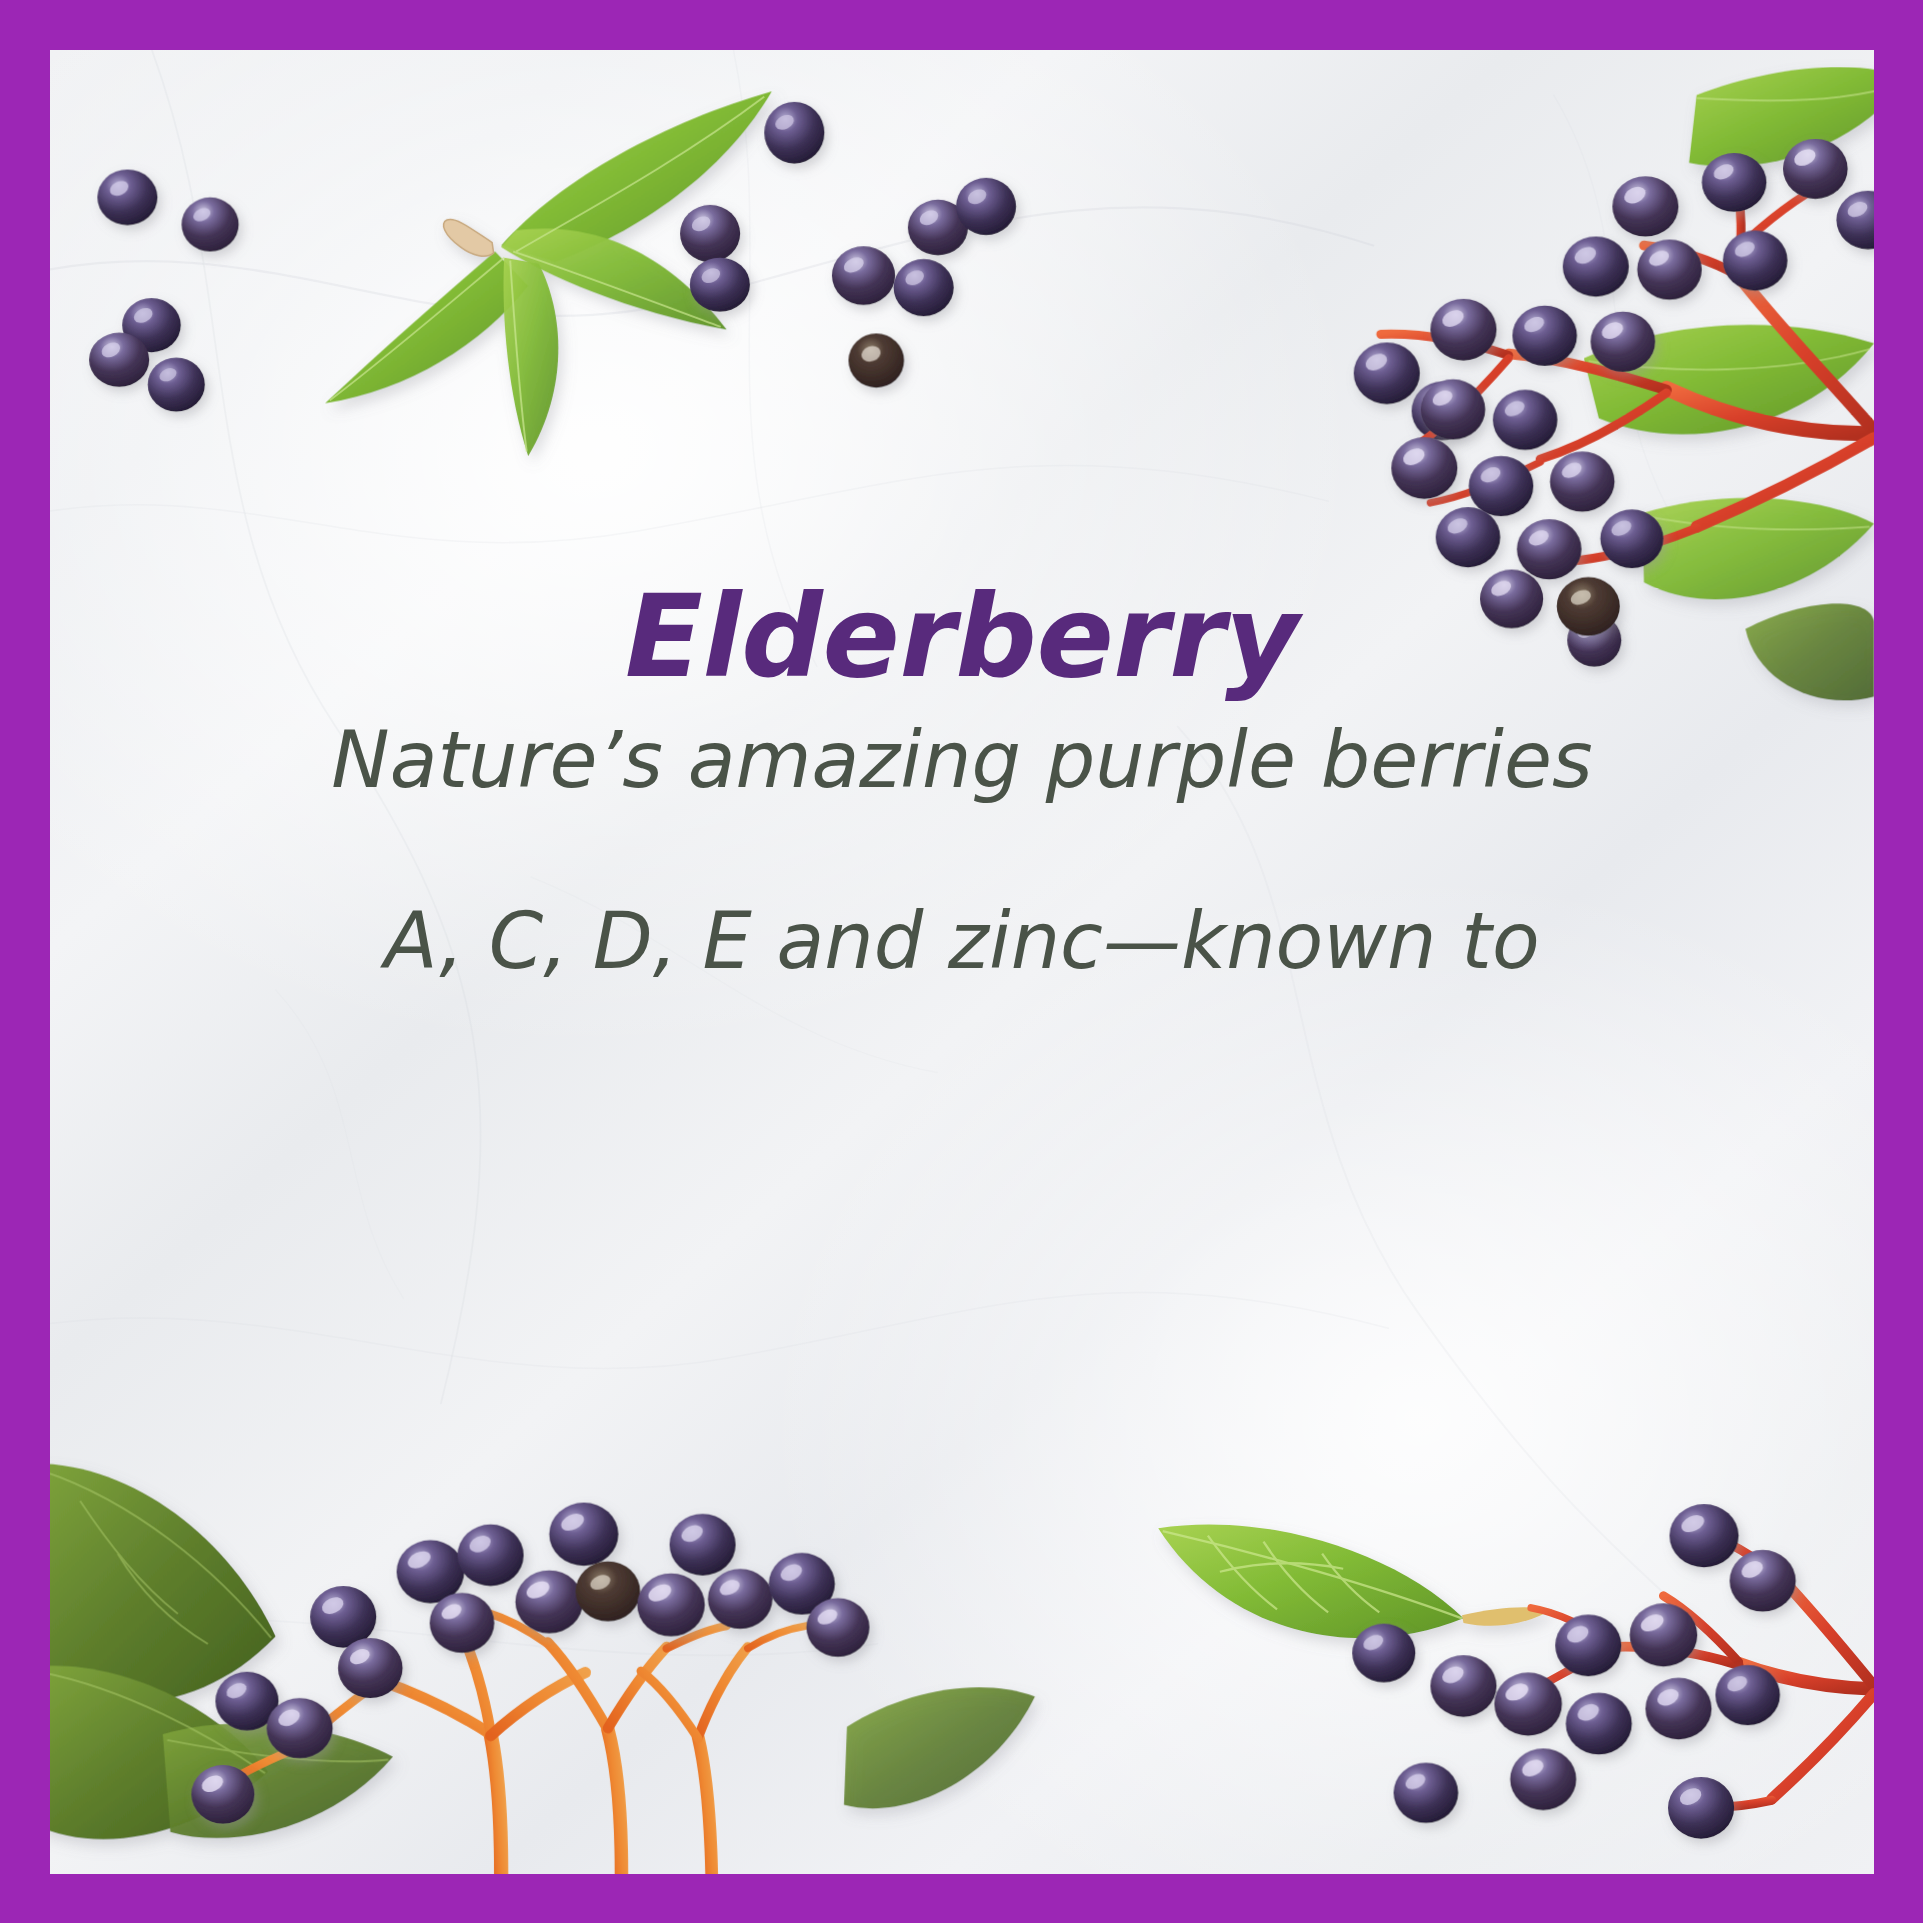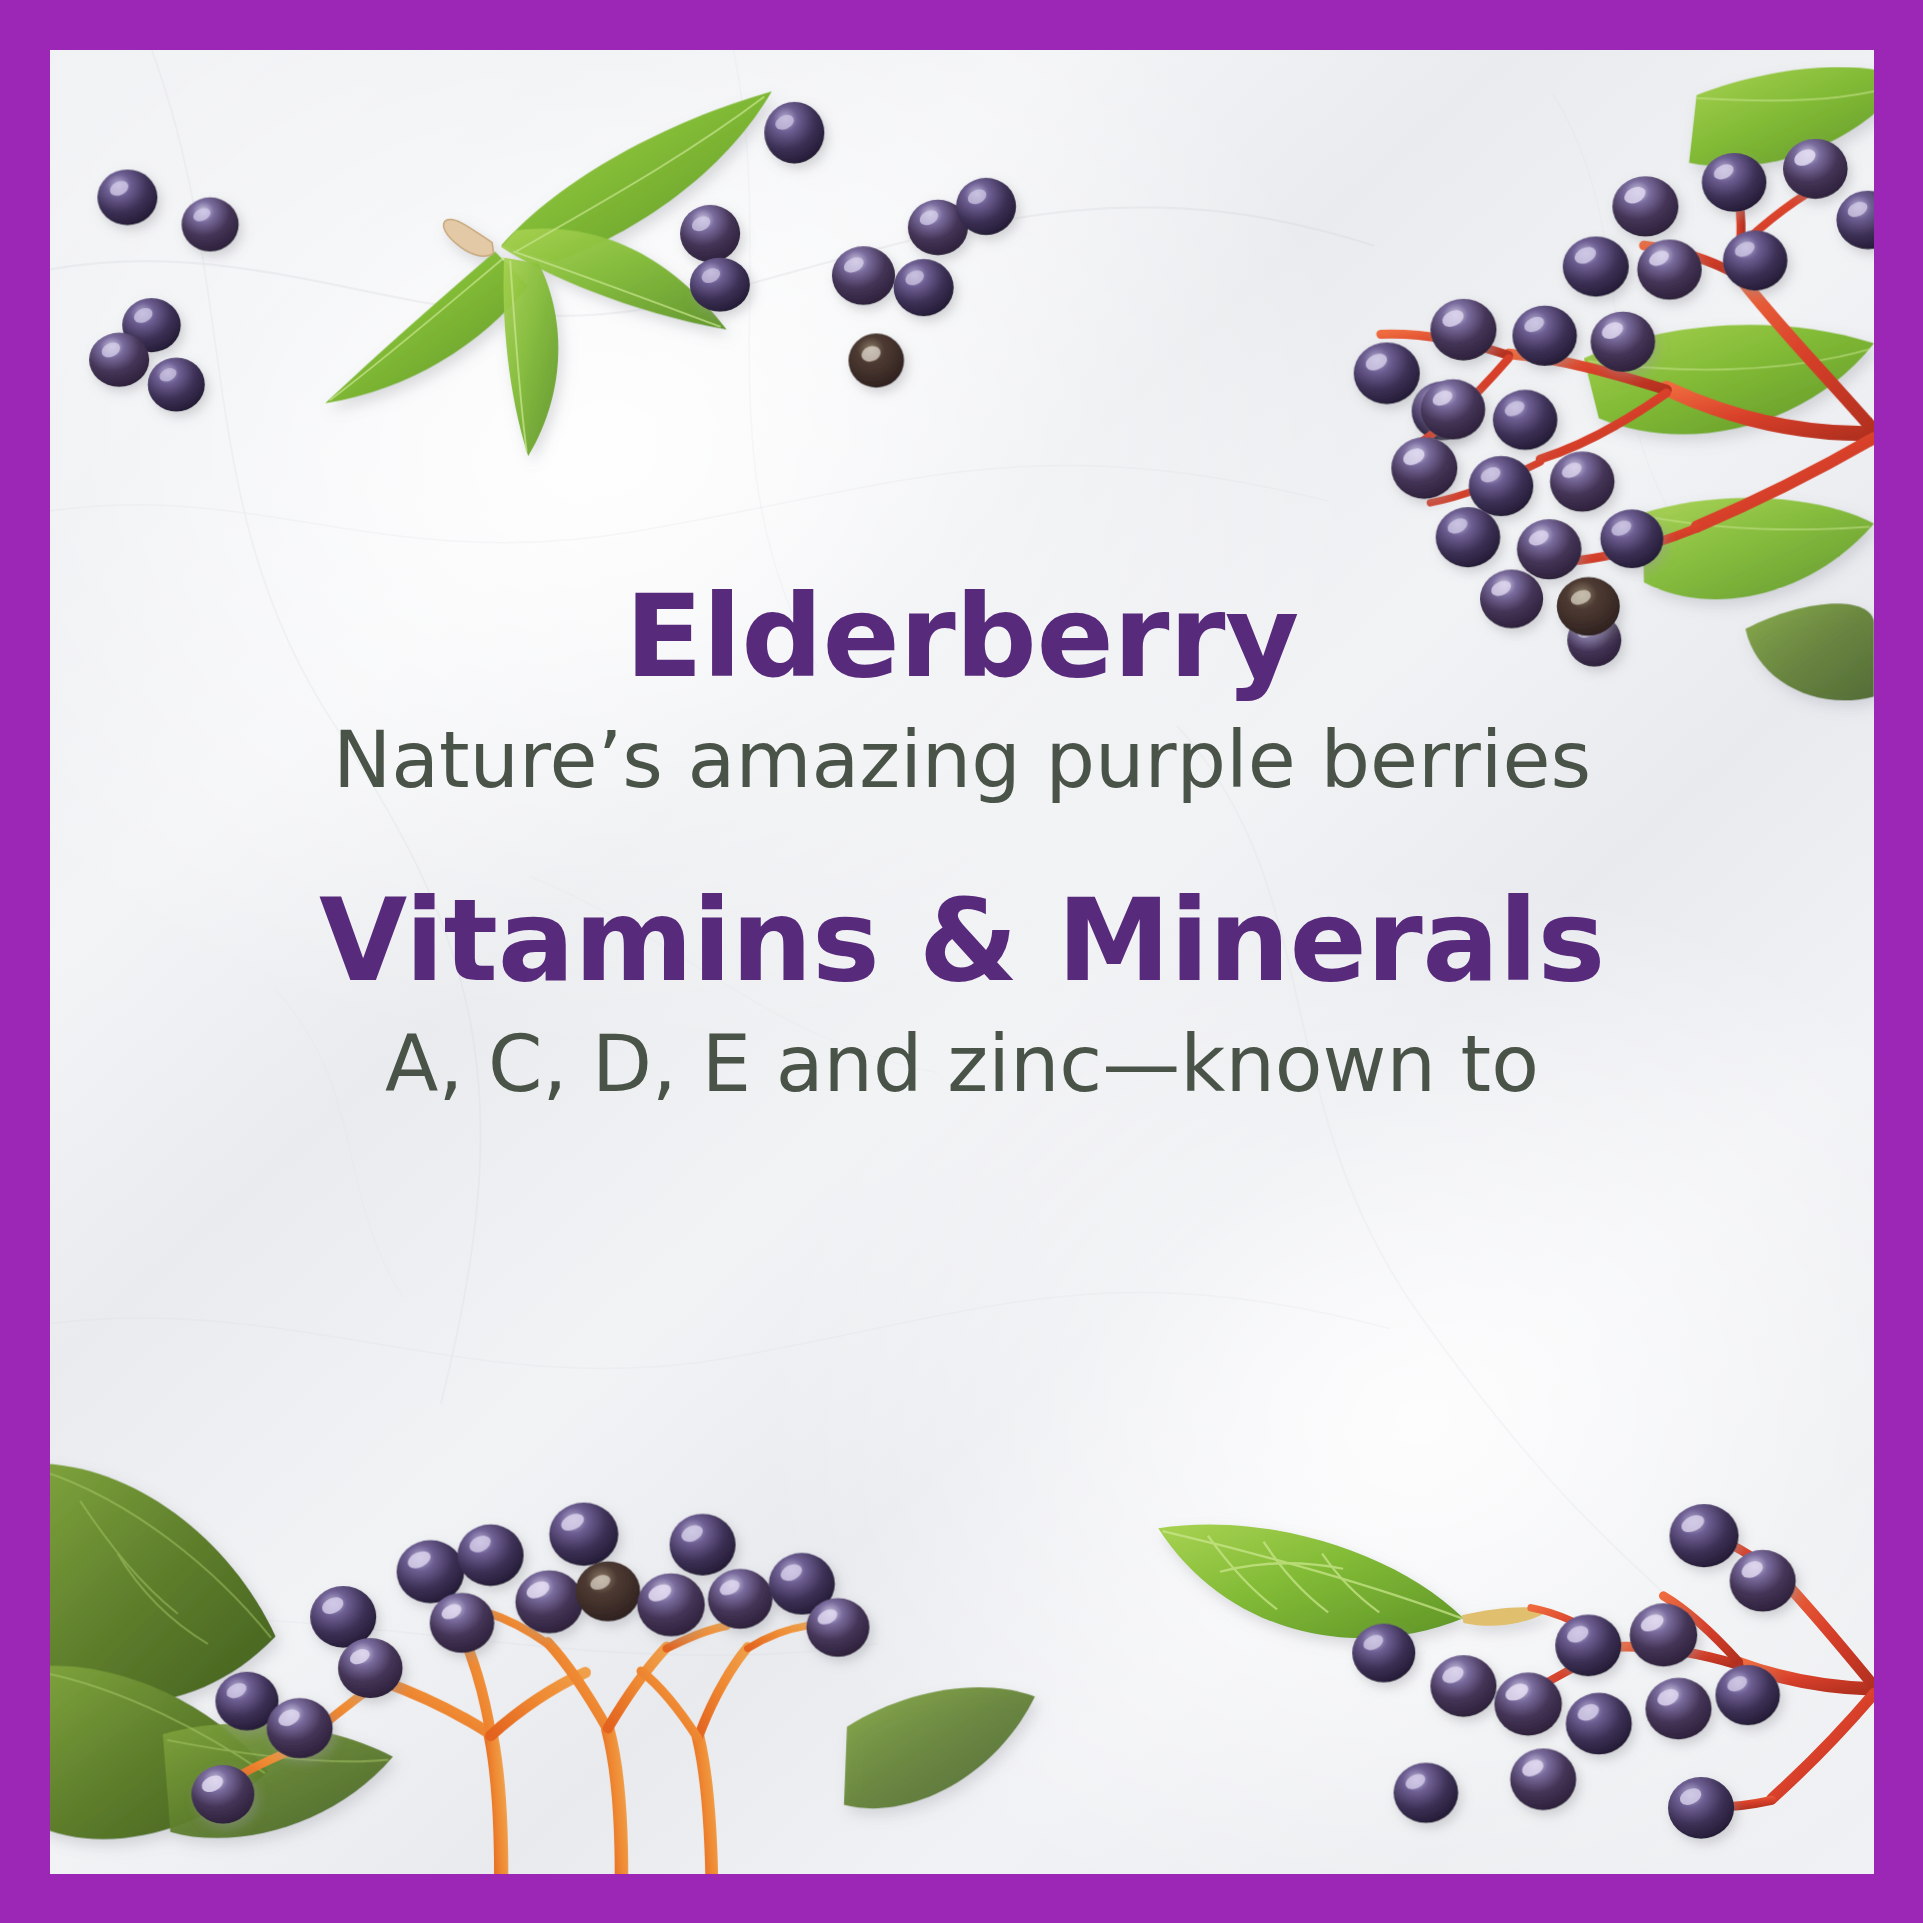"Elderberry" .plate { font-style: none -> italic }
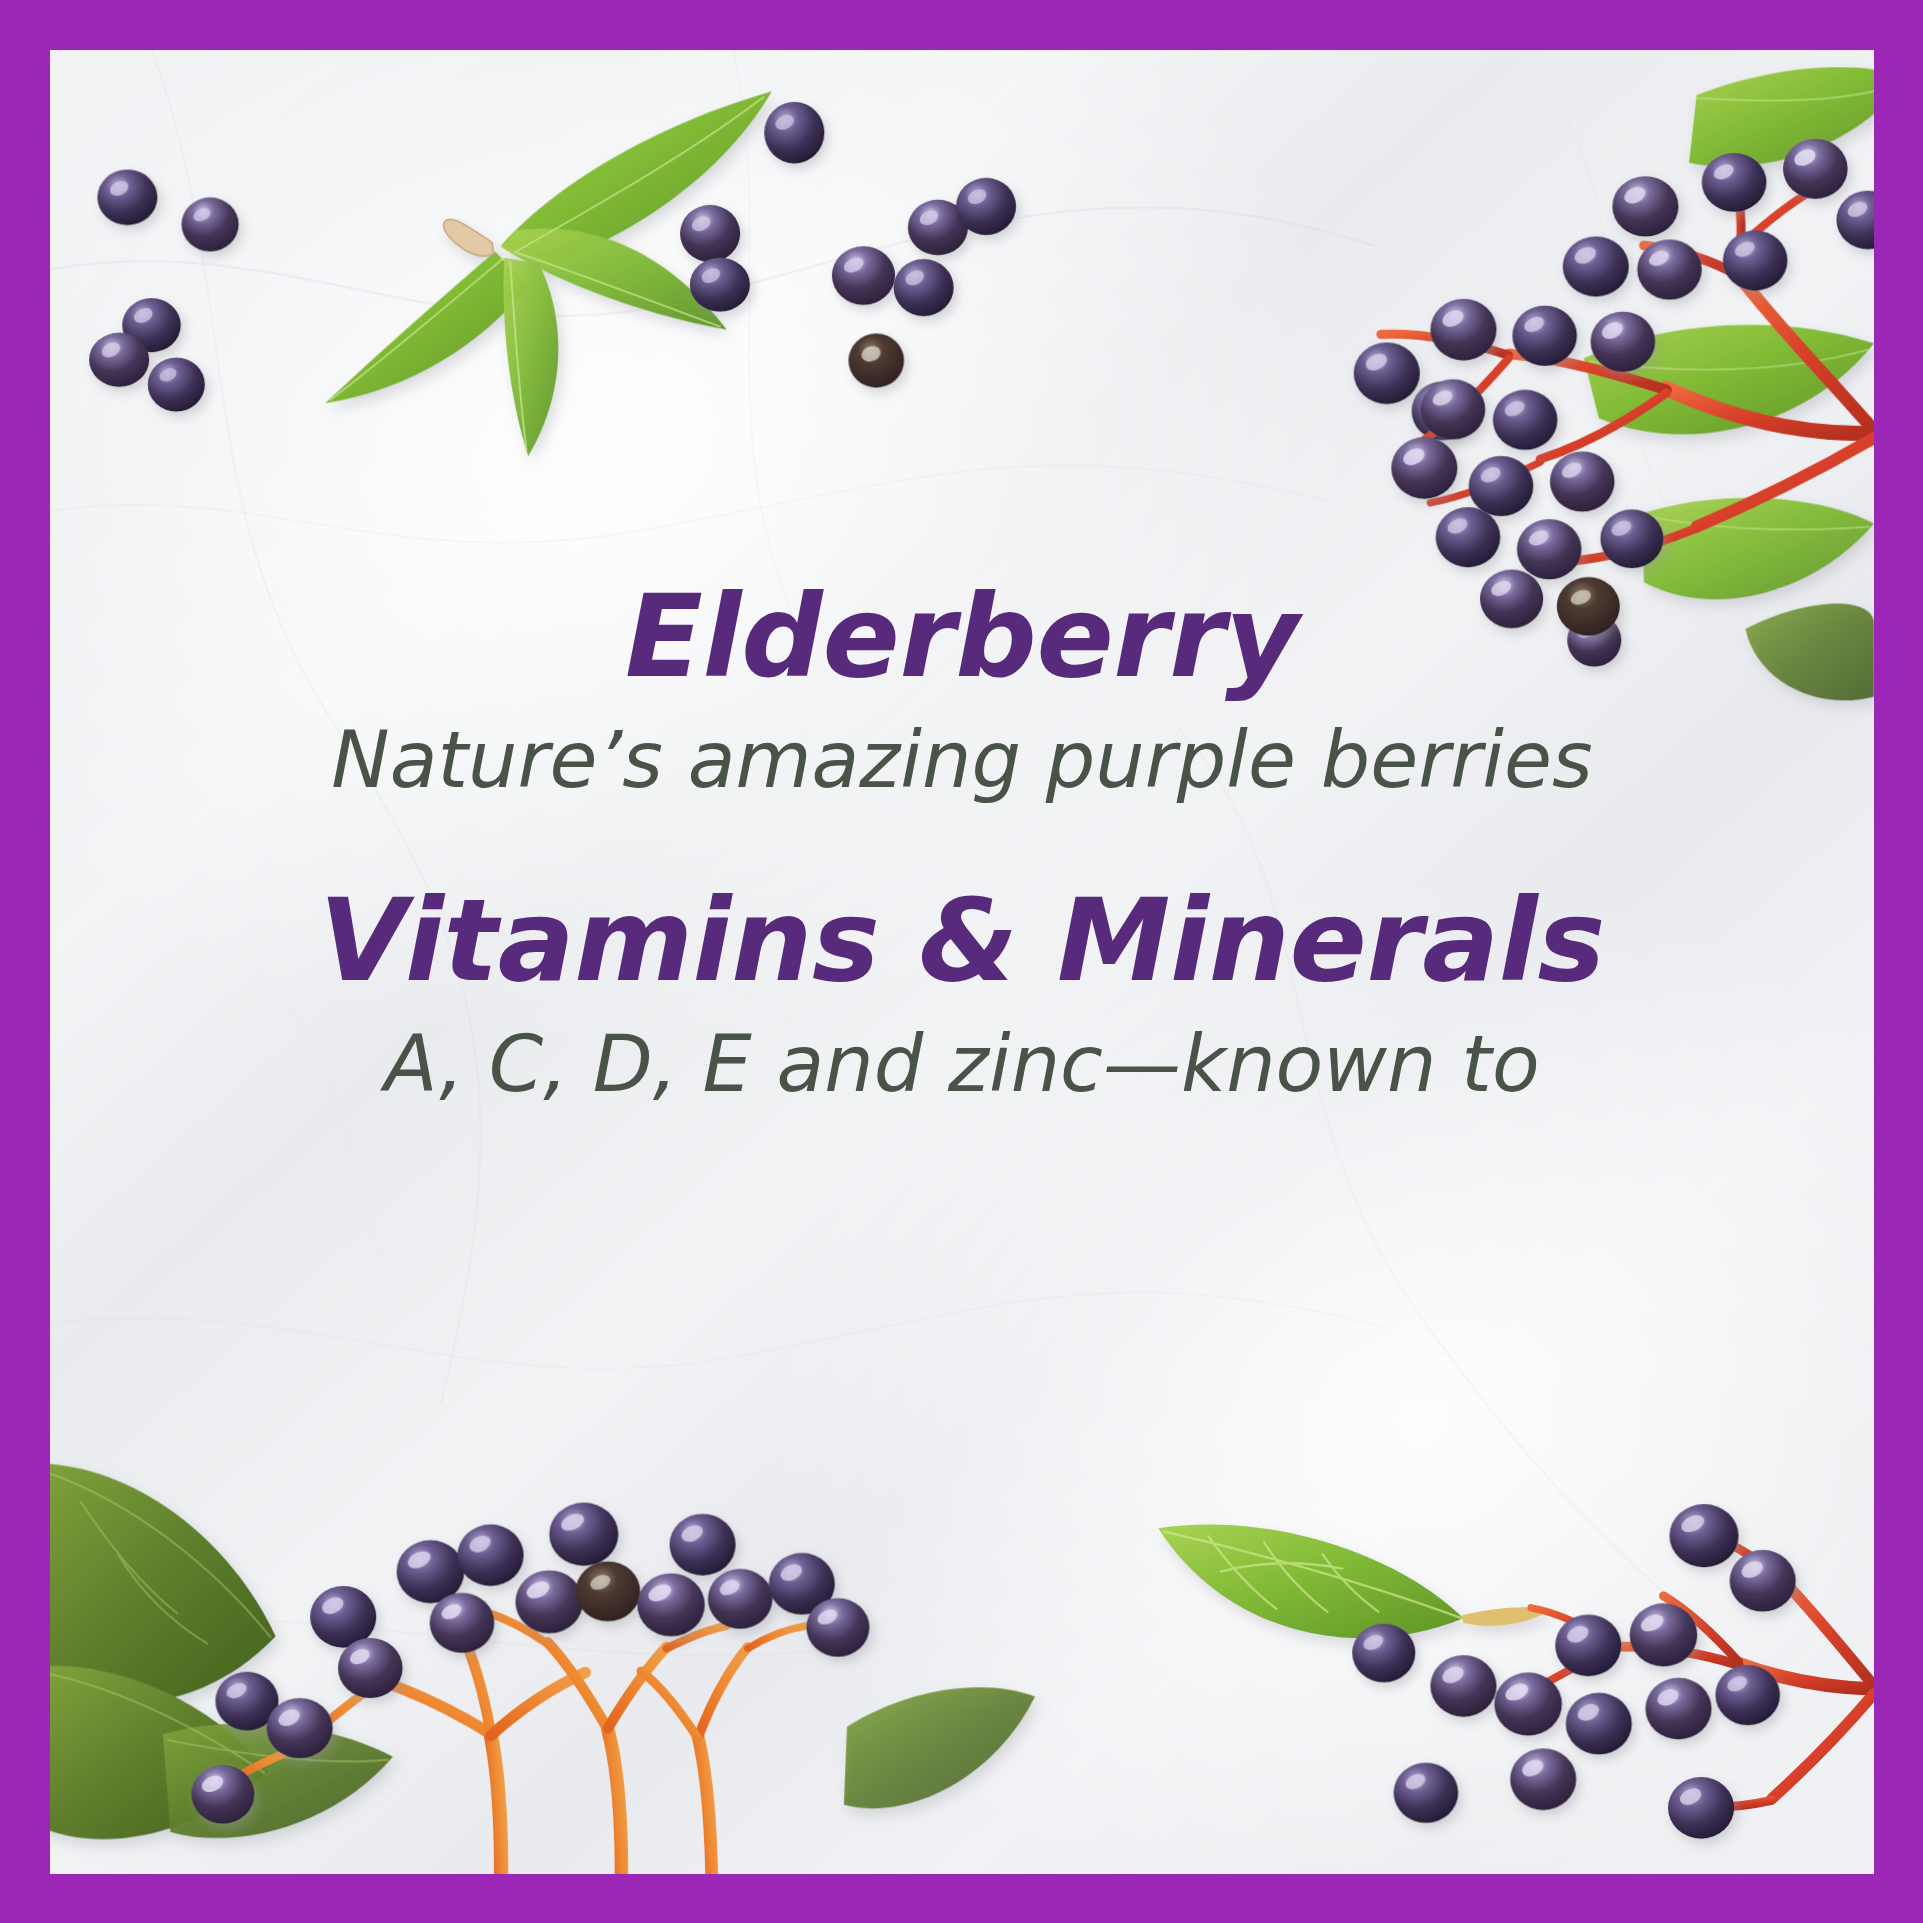"Vitamins & Minerals" h2.headline { html: <h2>Vitamins &amp; Minerals</h2> -> none }
